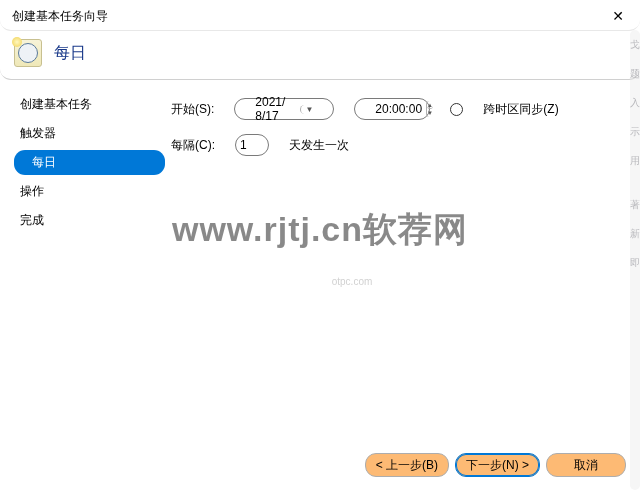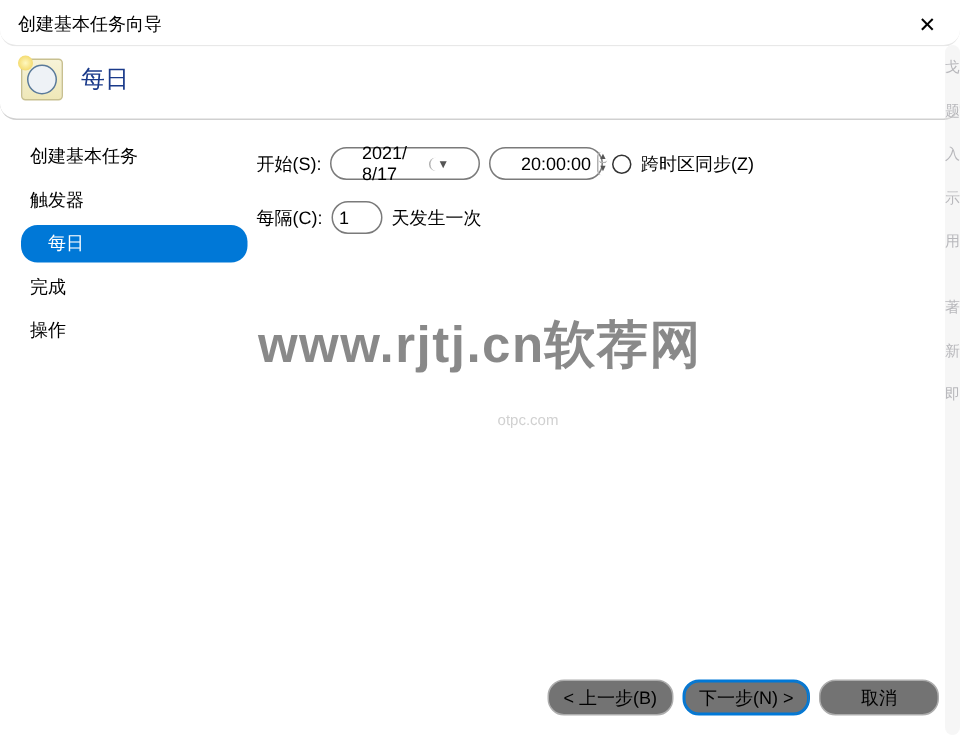"开始(S):" .row { gap: 6px -> 20px }
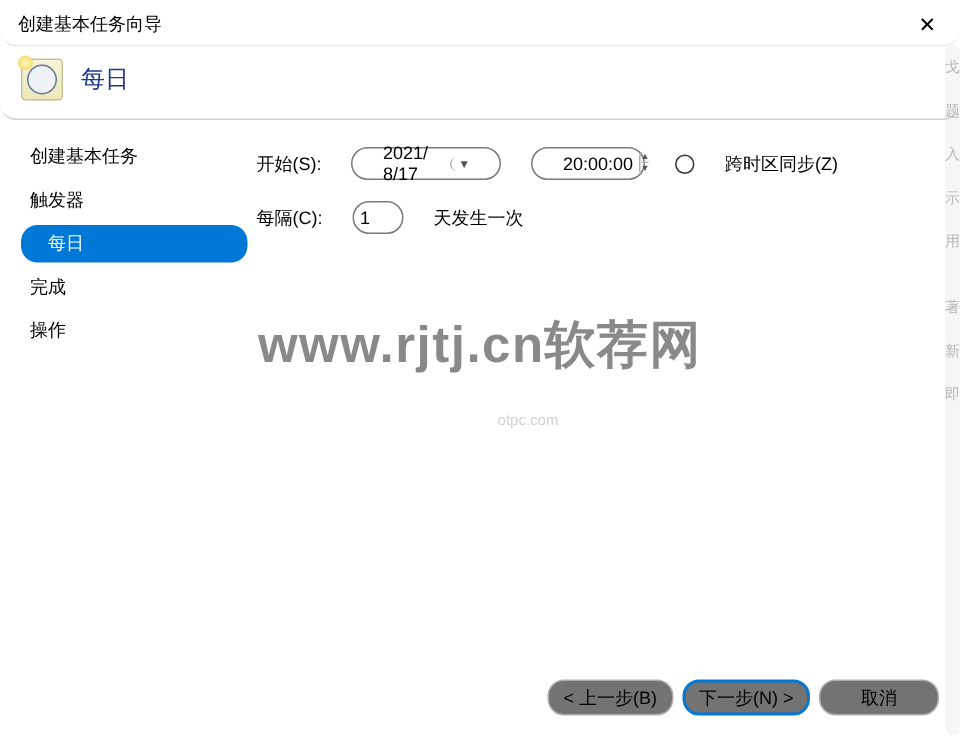"完成" div.sidebar-item { order: before "操作" -> after "操作" }
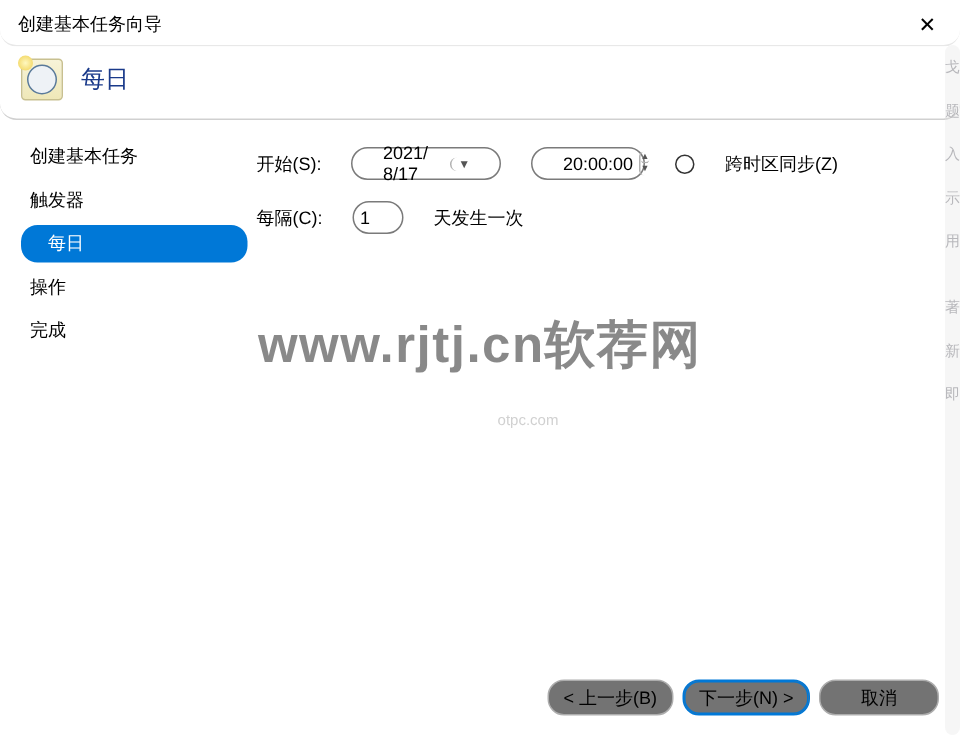"< 上一步(B)" .btn { background: #737373 -> #fdba74 }
